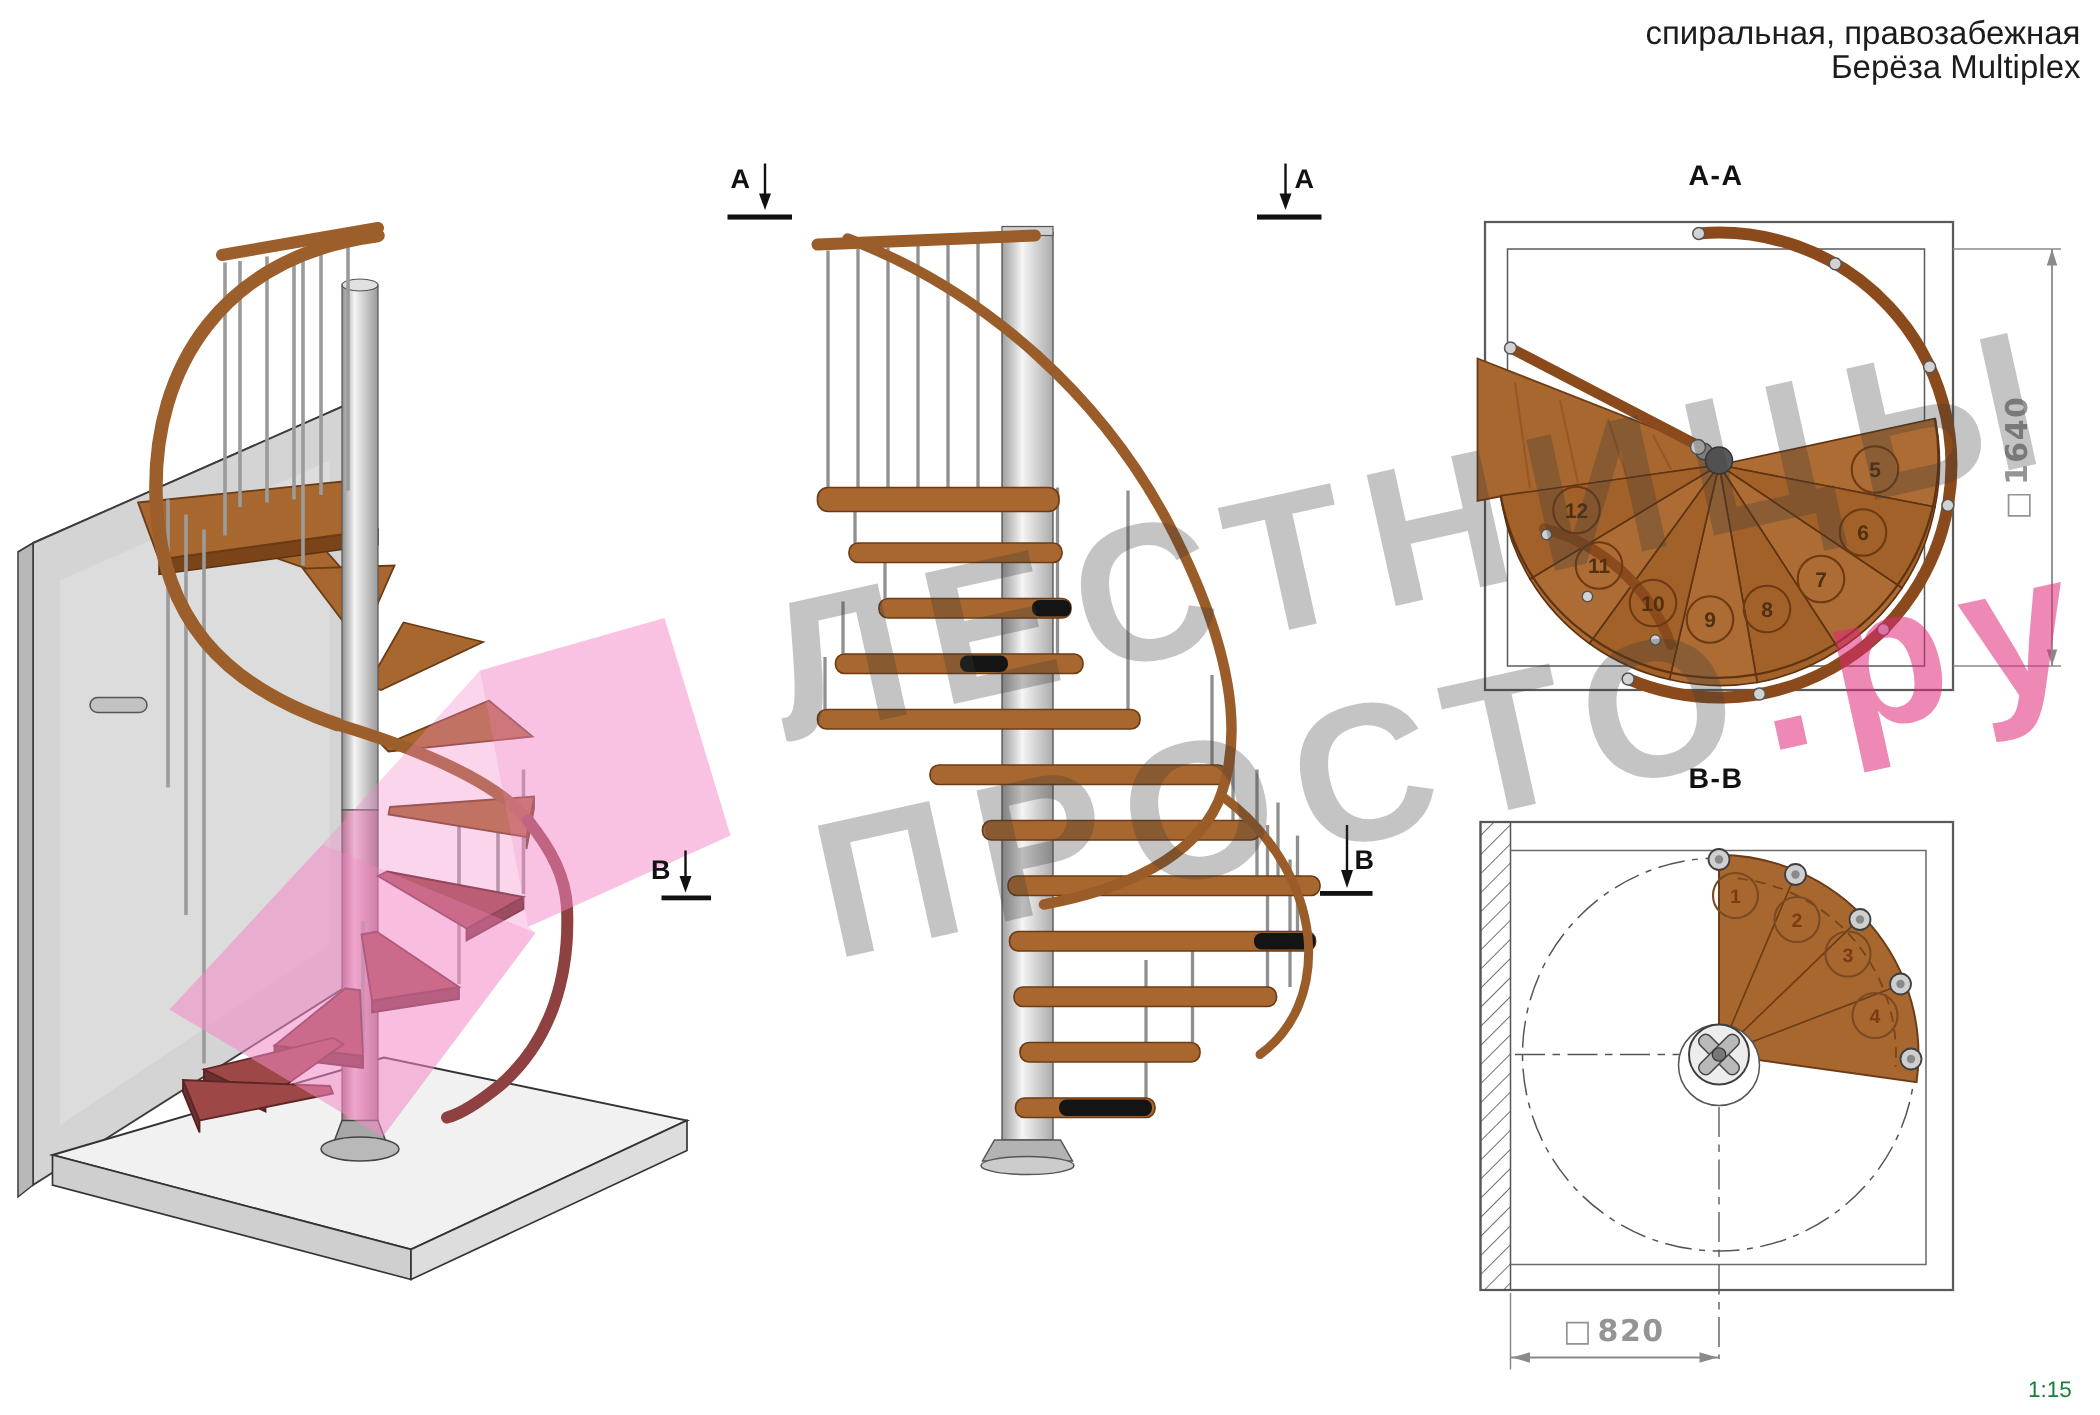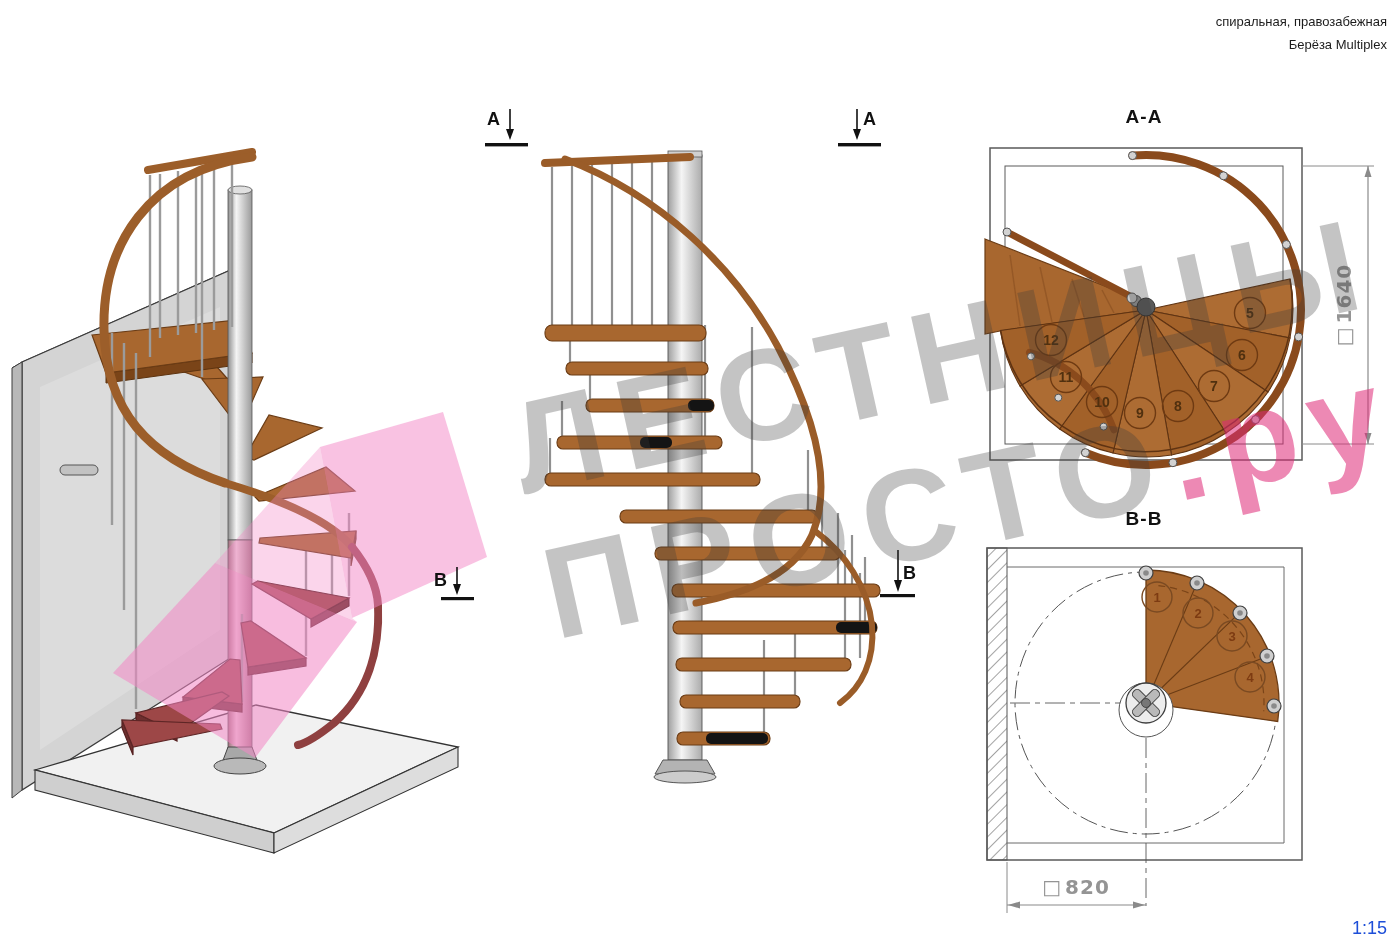"спиральная, правозабежная" .header { font-size: 13px -> 22px }
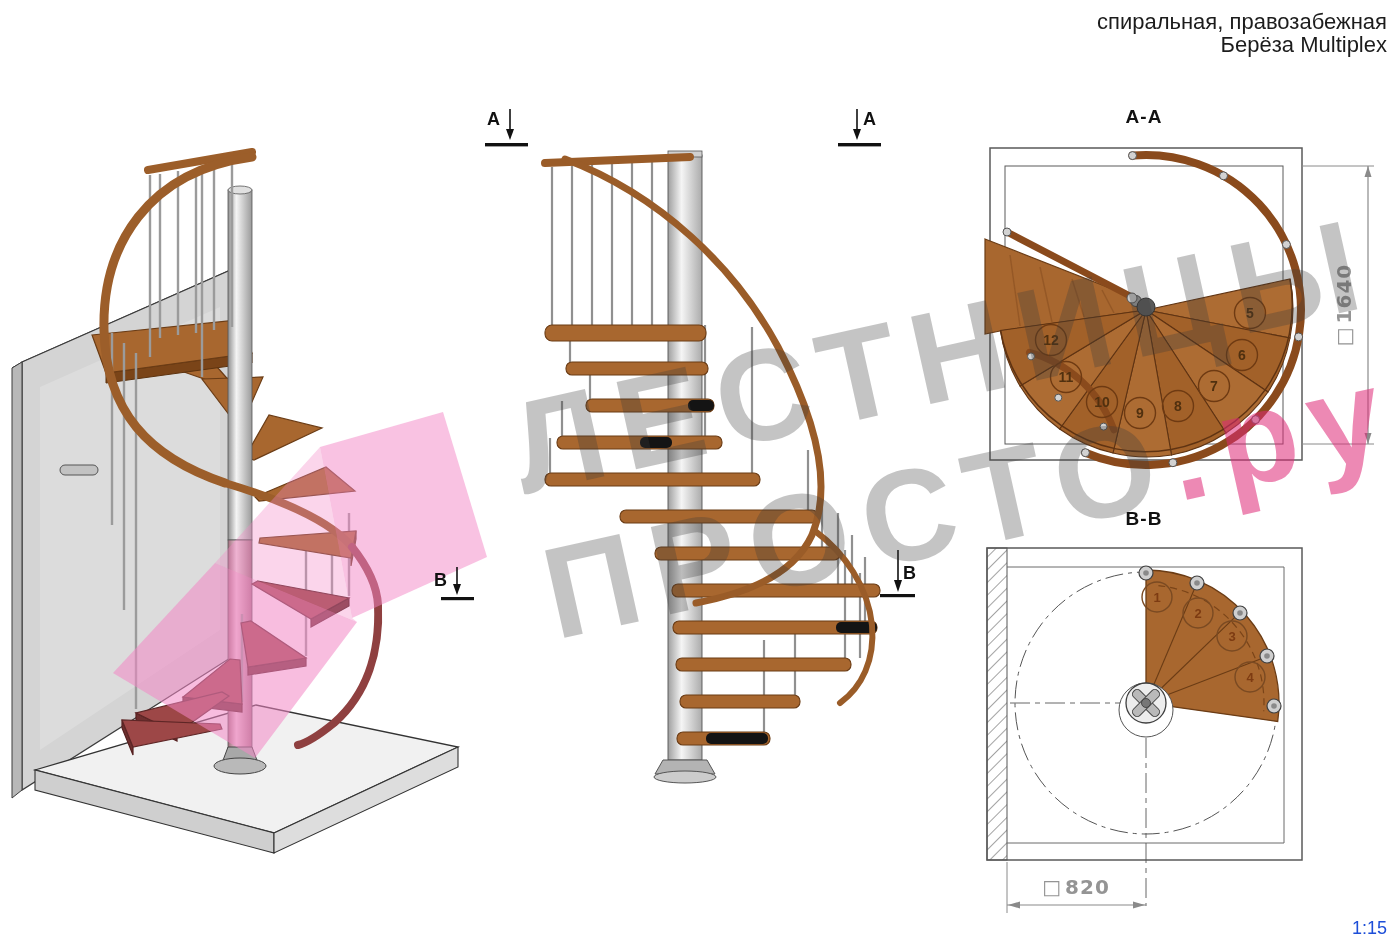"1:15" .scale-label { color: #1d4ed8 -> #15803d; font-size: 18px -> 15px }
